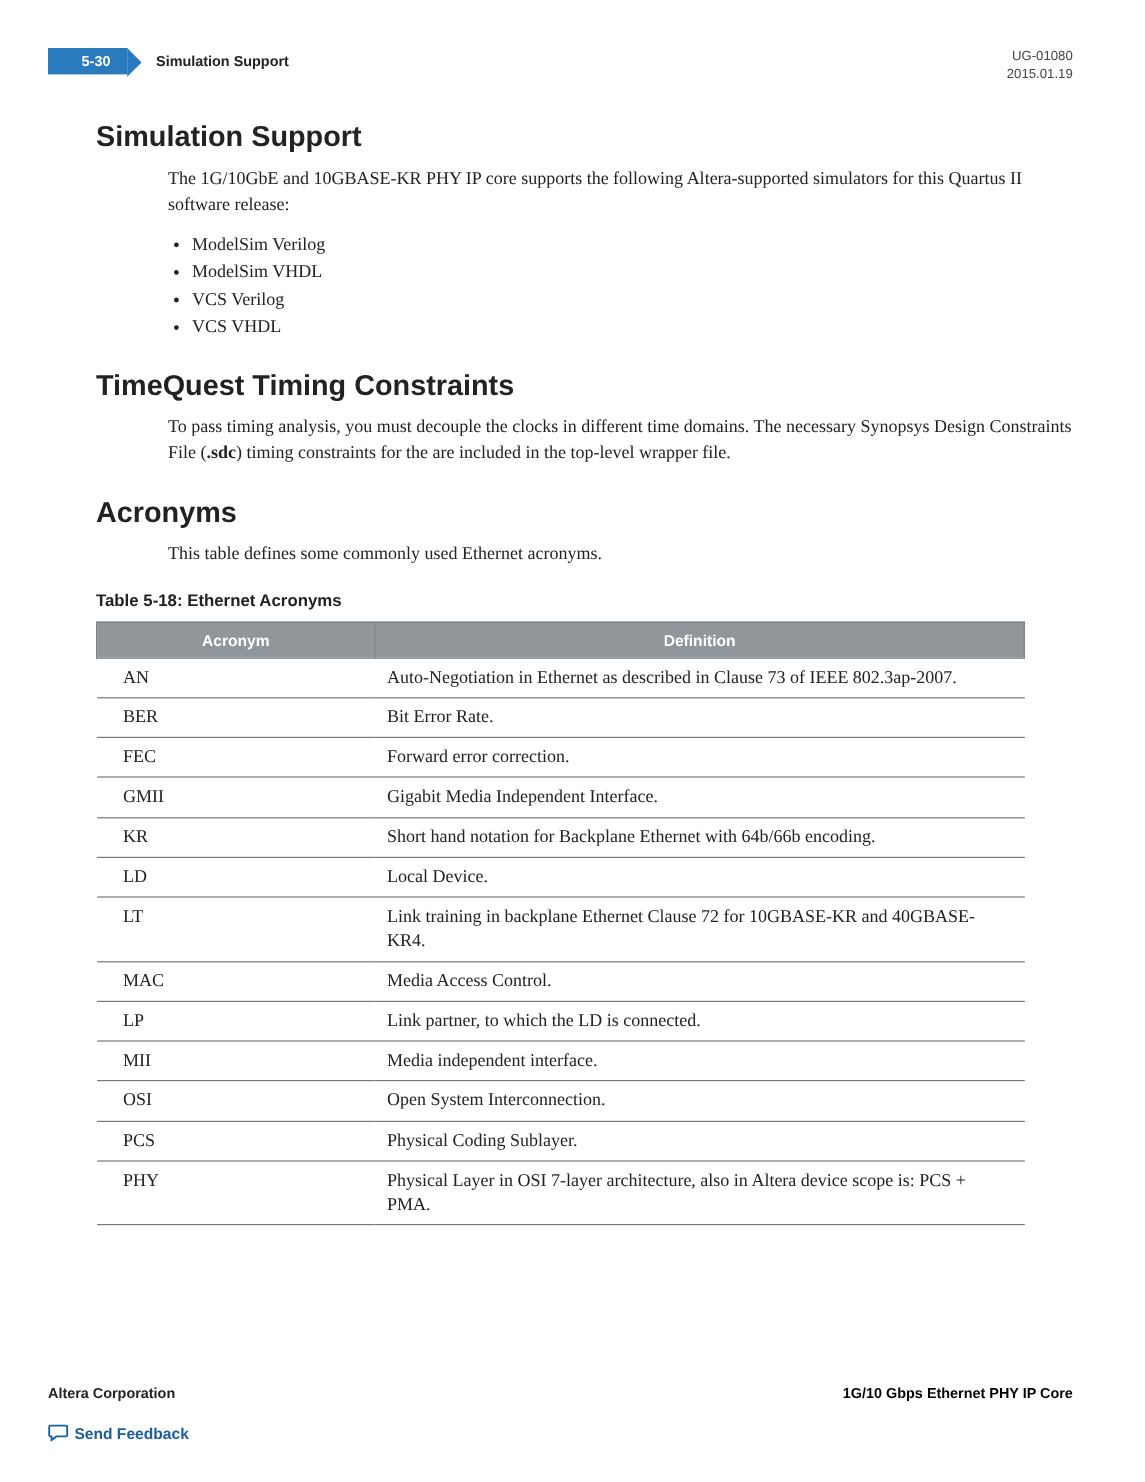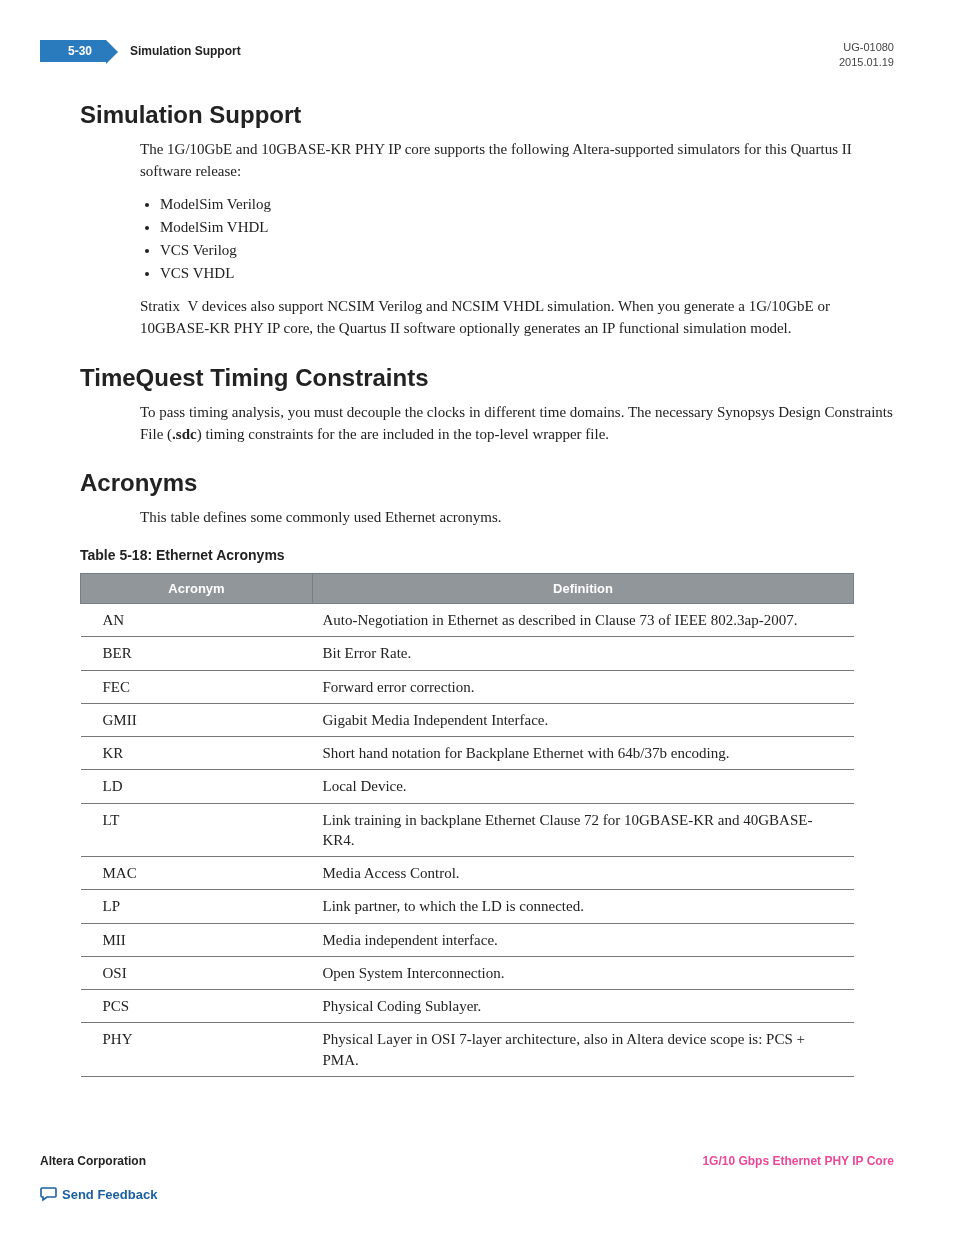"Stratix V devices also support" p.body-text { html: <p>Stratix&nbsp;&nbsp;V devices also support NCSIM Verilog and NCSIM VHDL simulation. When you generate a 1G/10GbE or 10GBASE-KR PHY IP core, the Quartus II software optionally generates an IP functional simulation model.</p> -> none }
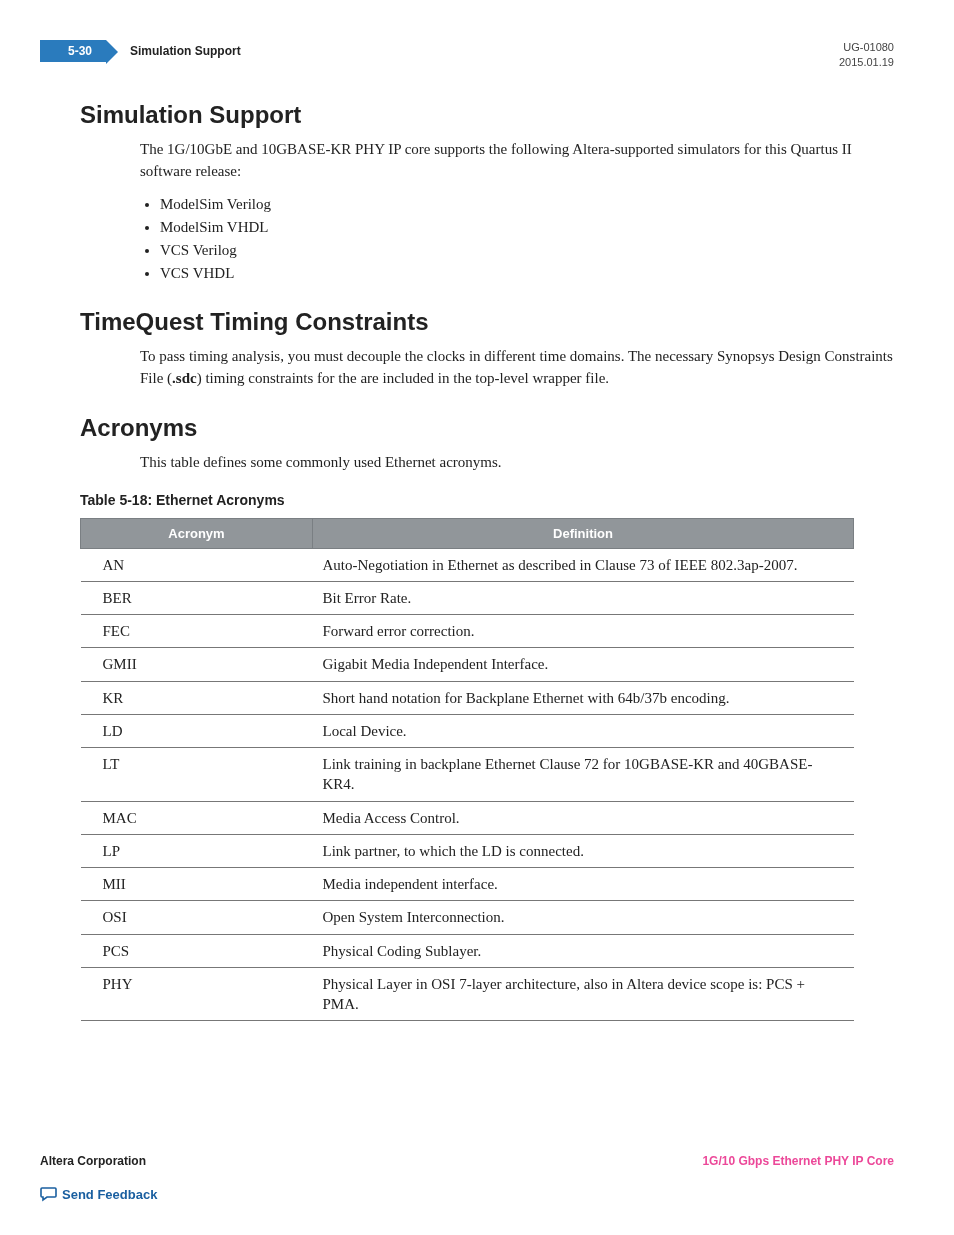"Short hand notation for Backplane" td { text: 64b/37b -> 64b/66b }
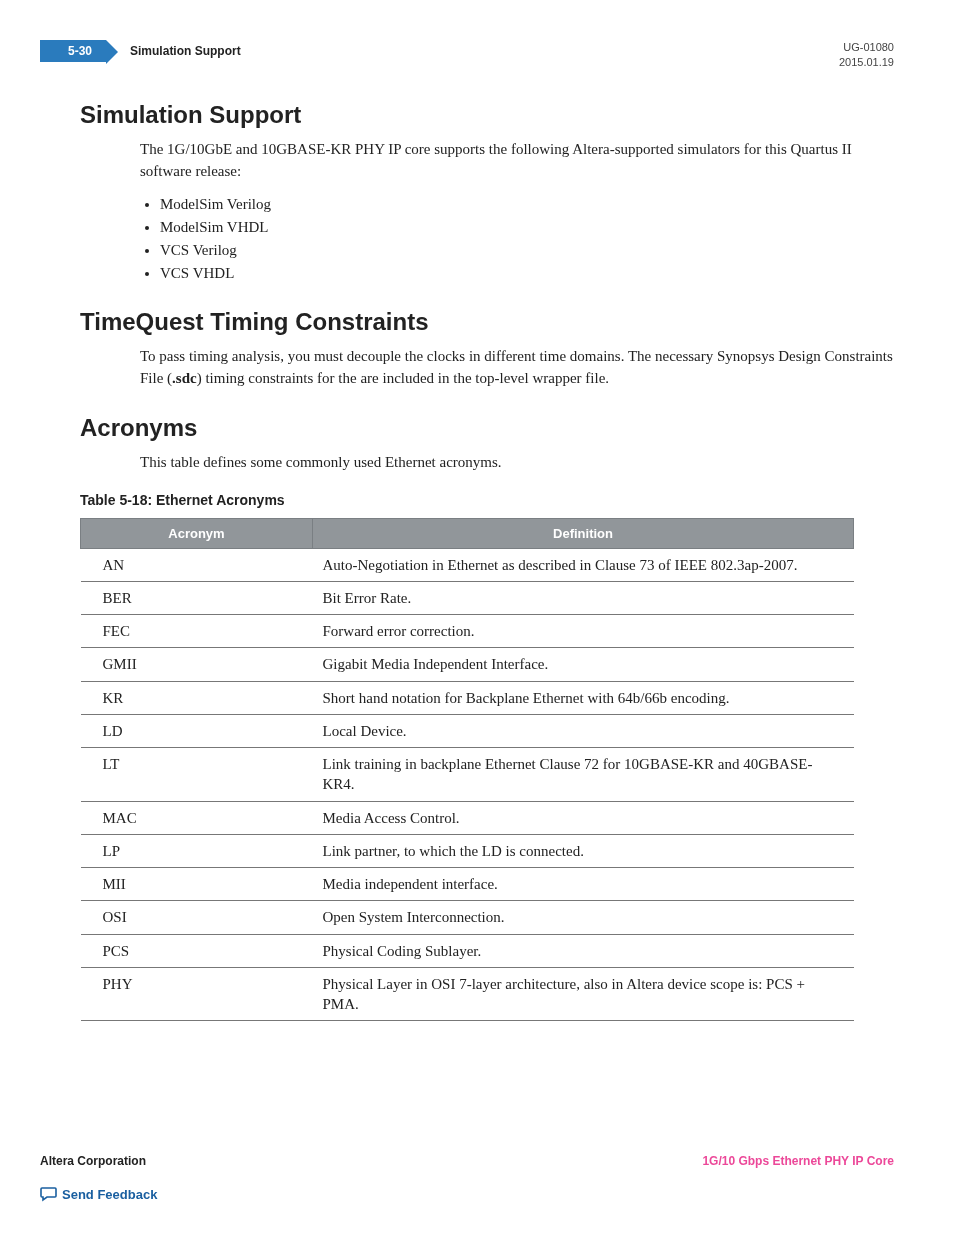"1G/10 Gbps Ethernet PHY IP" .footer-right { color: #ec4899 -> #000000 }
